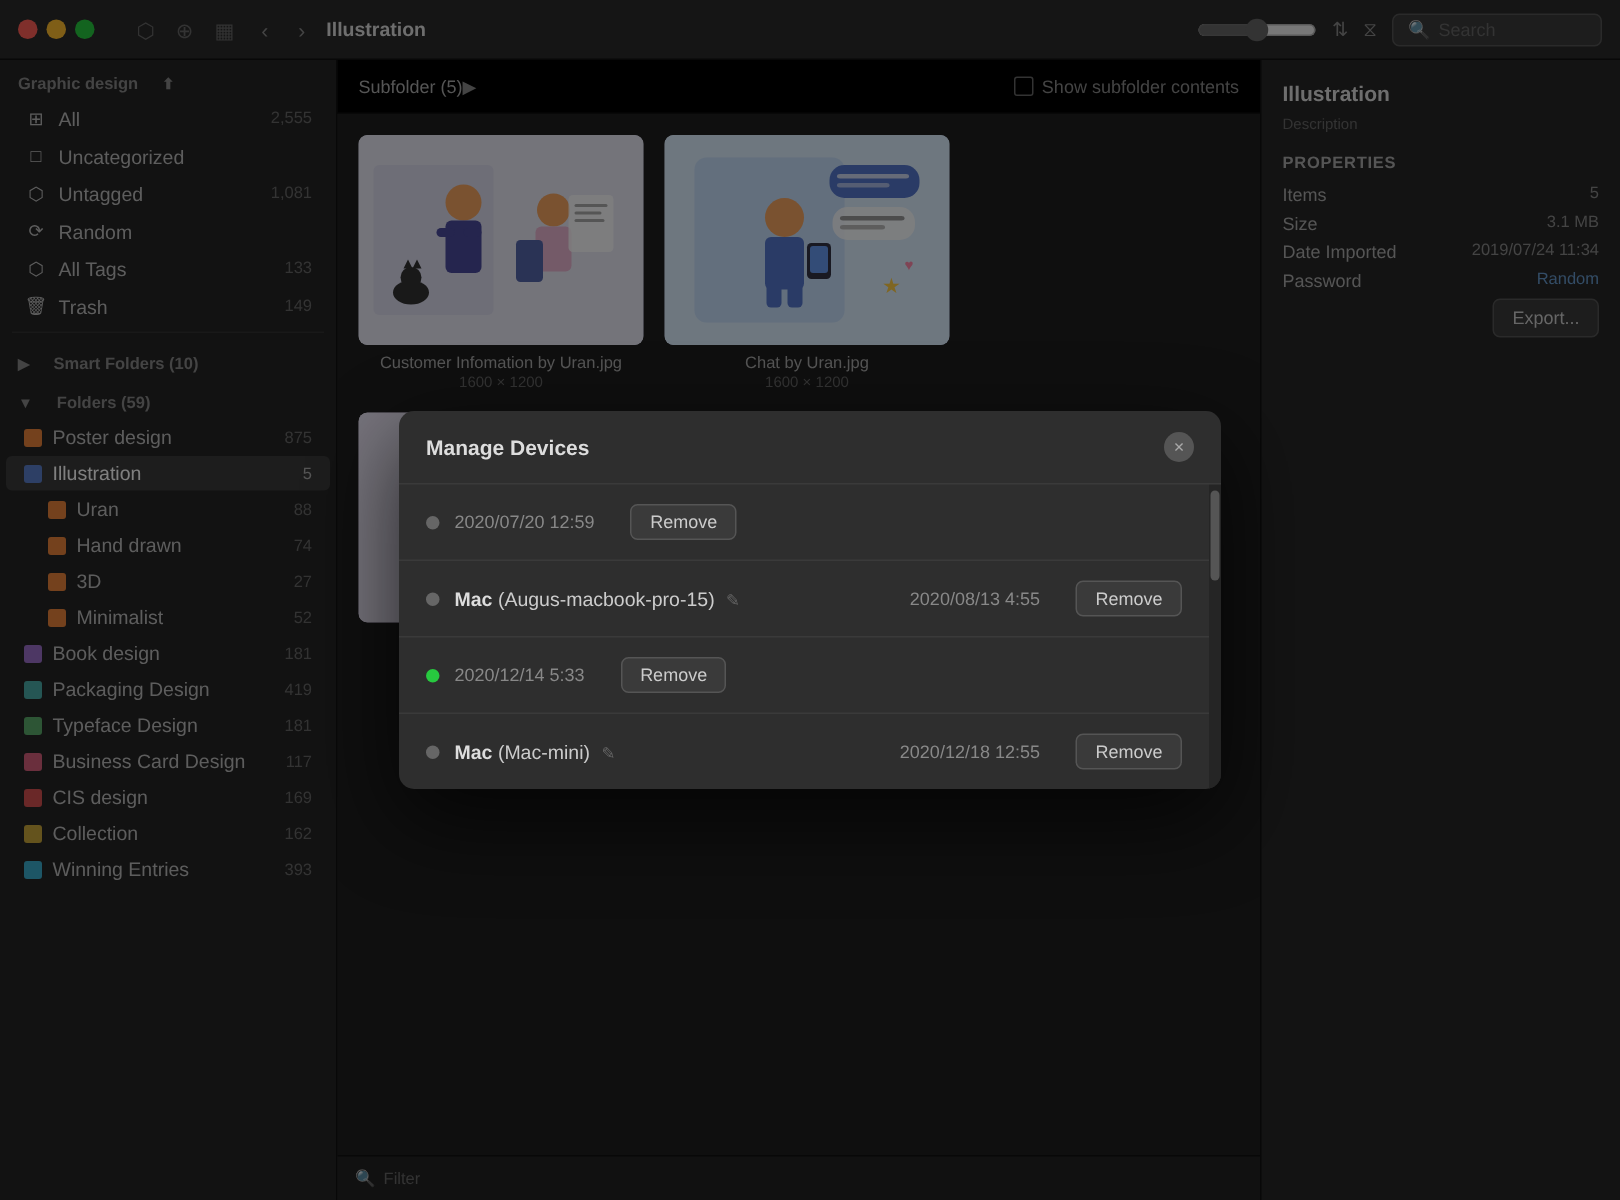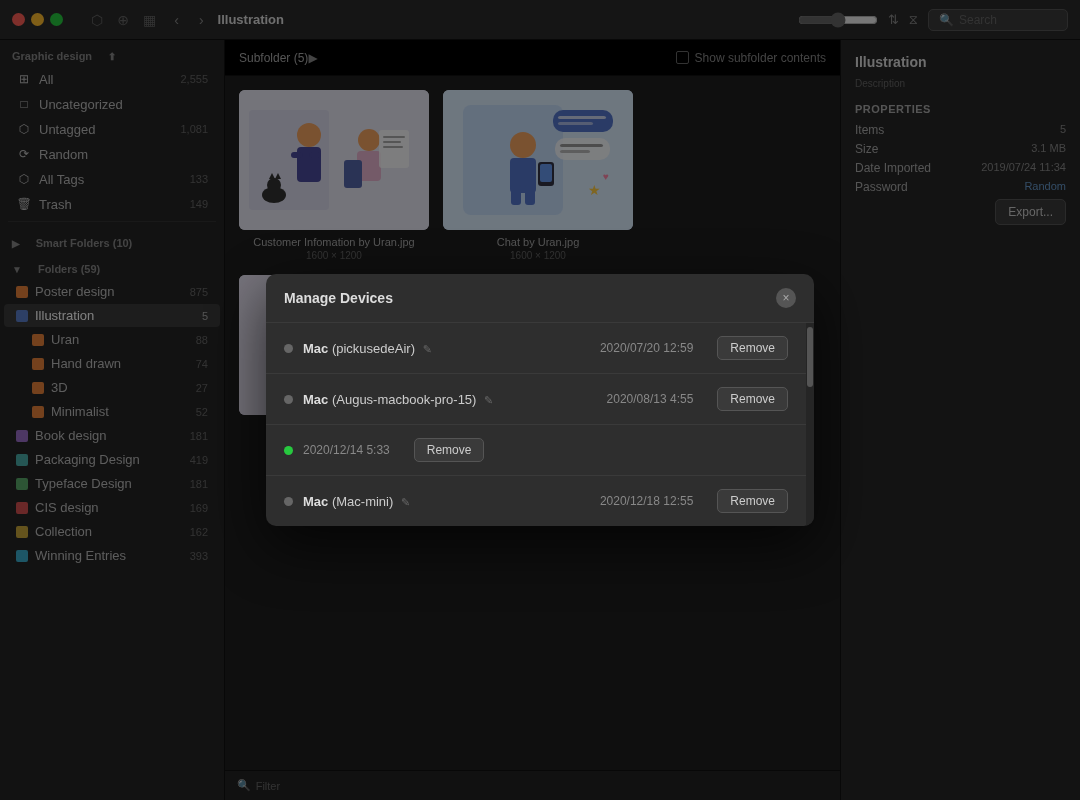"Mac (pickusedeAir) ✎" div.device-info { html: <div> <span> <span>Mac</span> <span>(pickusedeAir)</span> </span> <span>✎</span> </div> -> none }
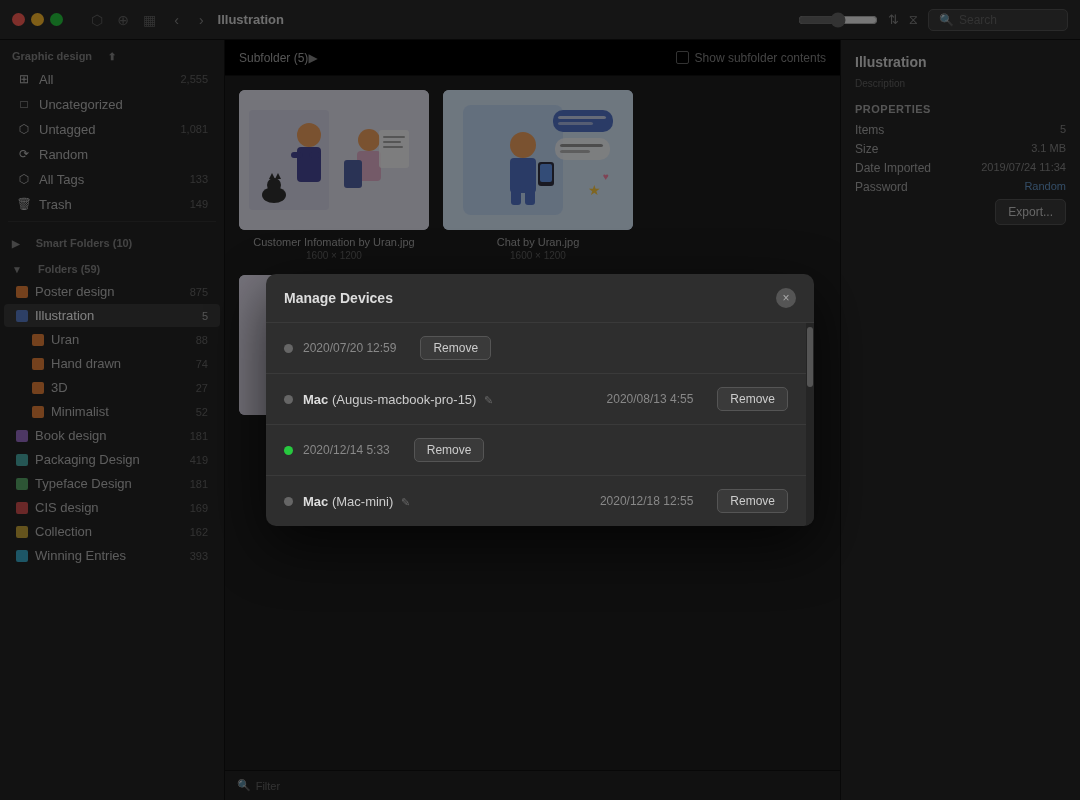"Business Card Design" div.sidebar-item { html: none -> <div> <div></div> <span>Business Card Design</span> <span>117</span> </div> }
